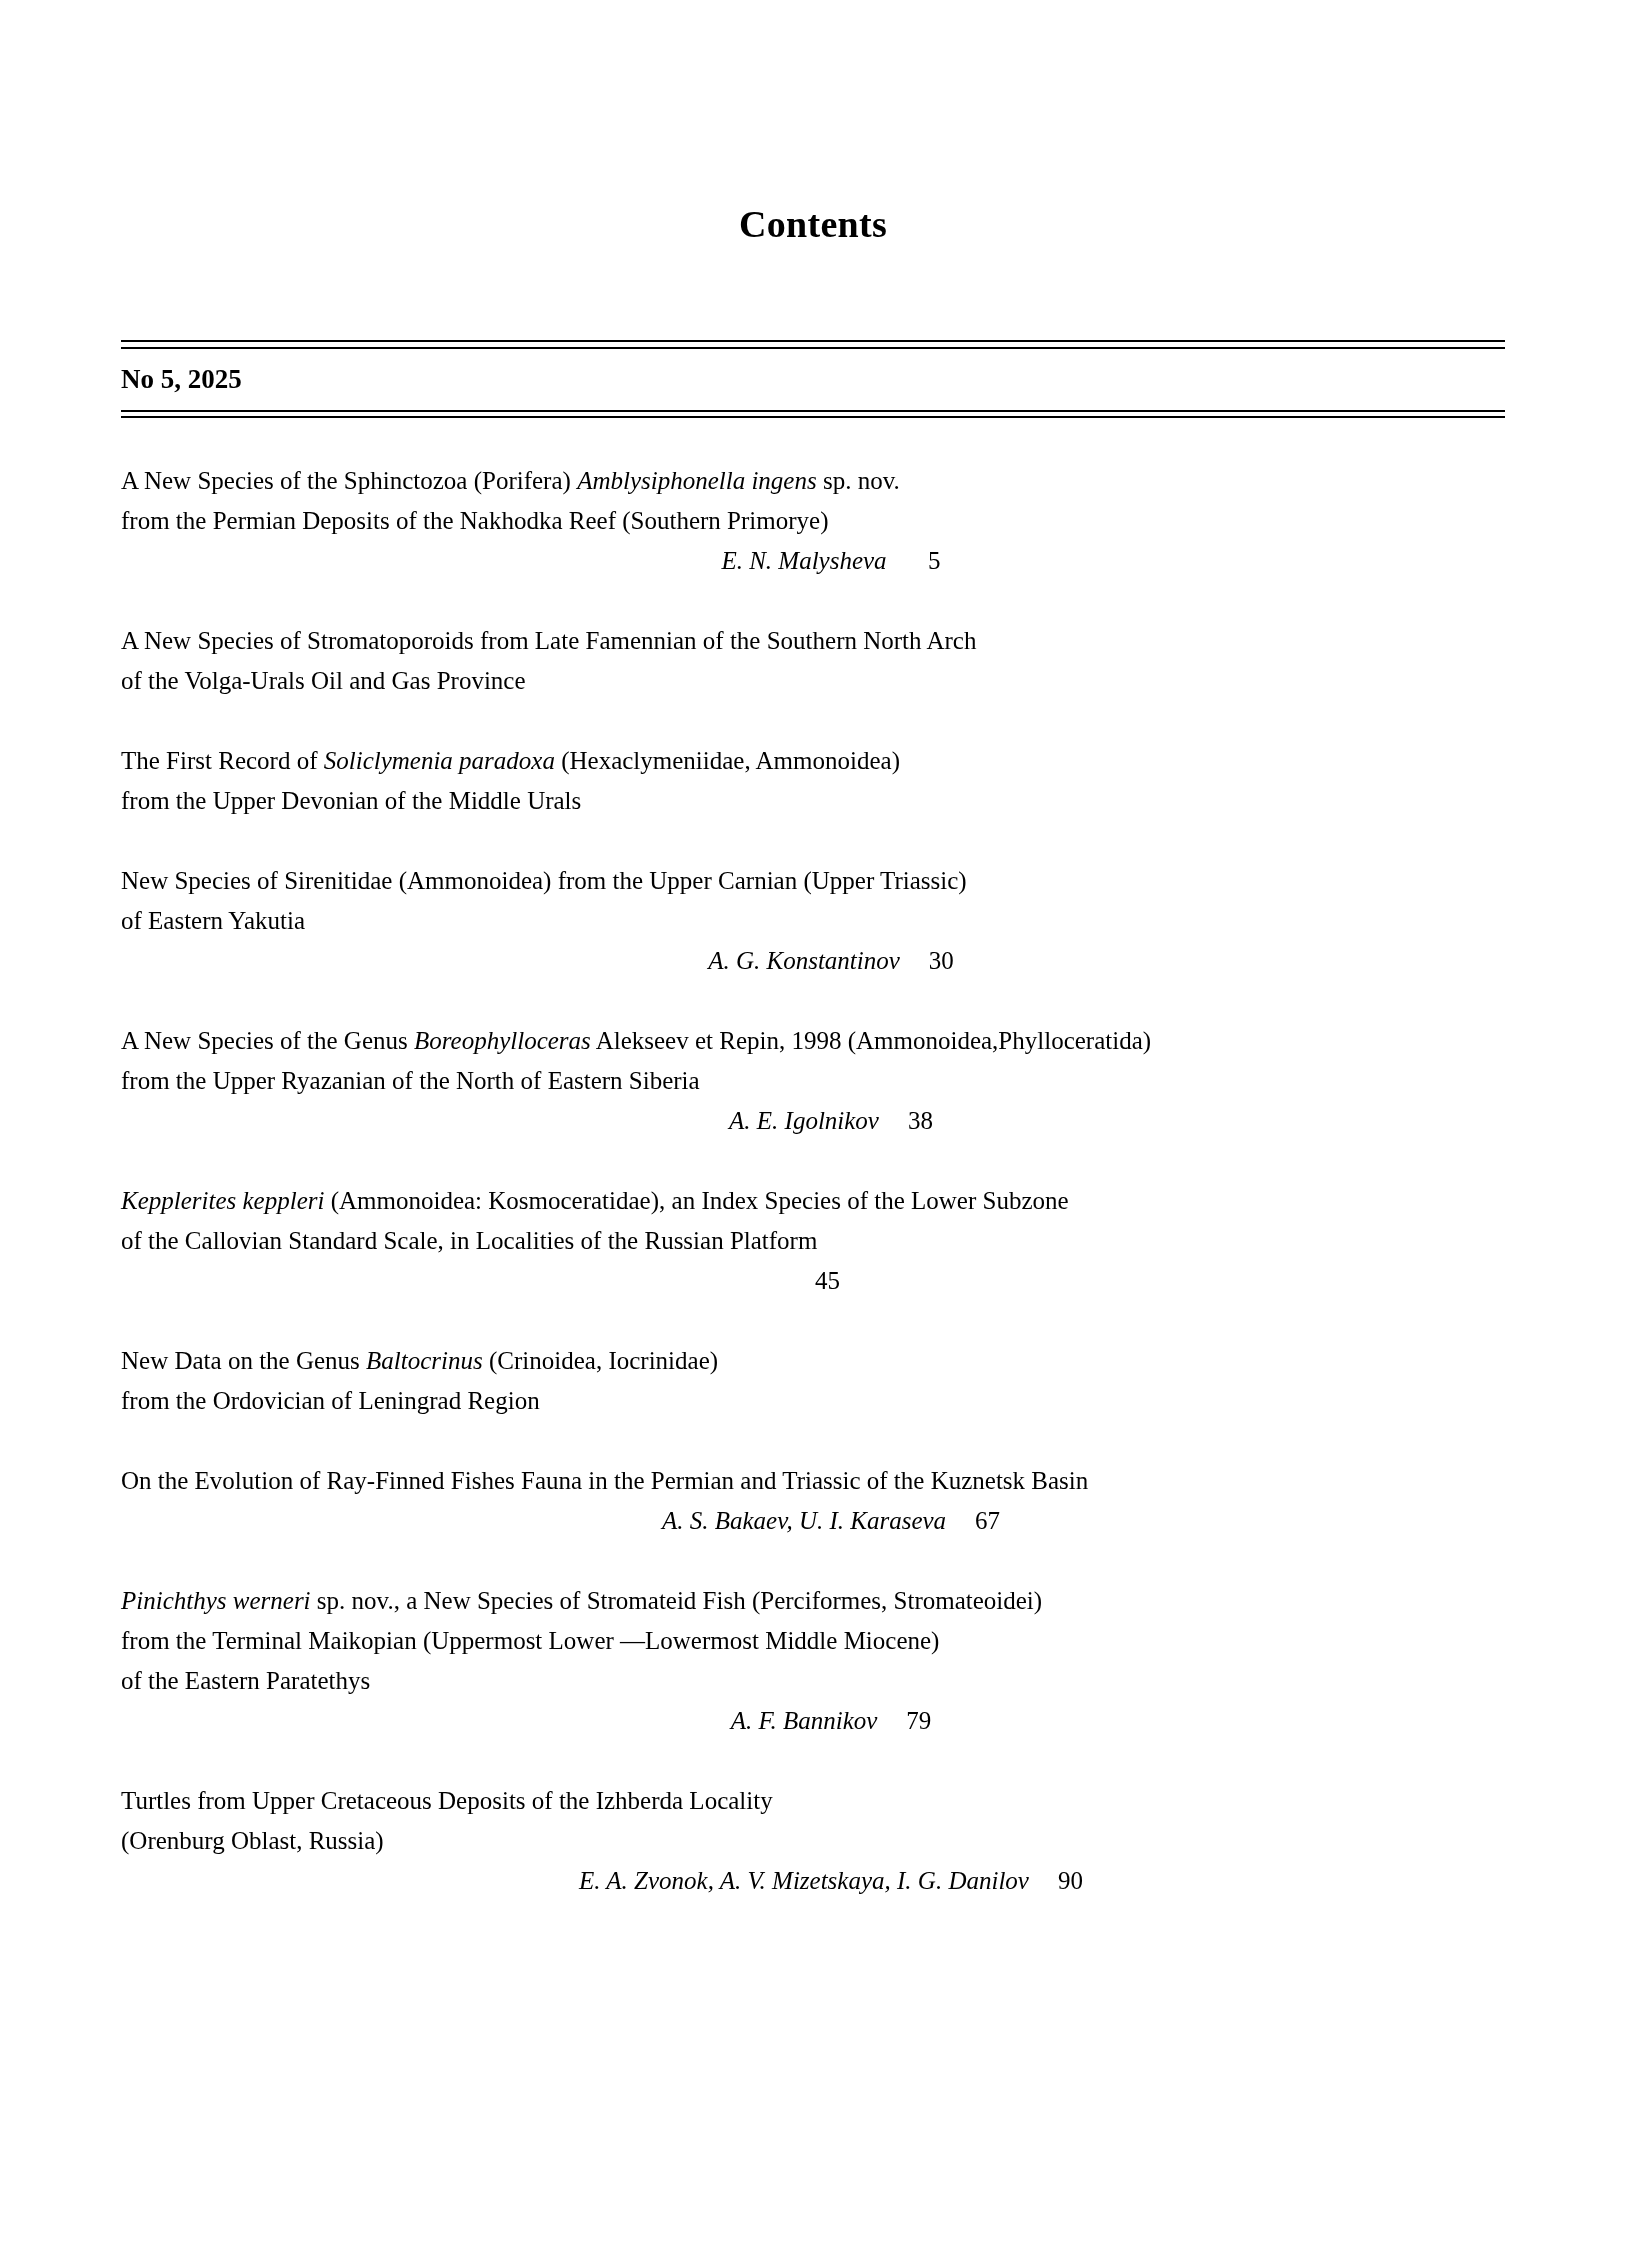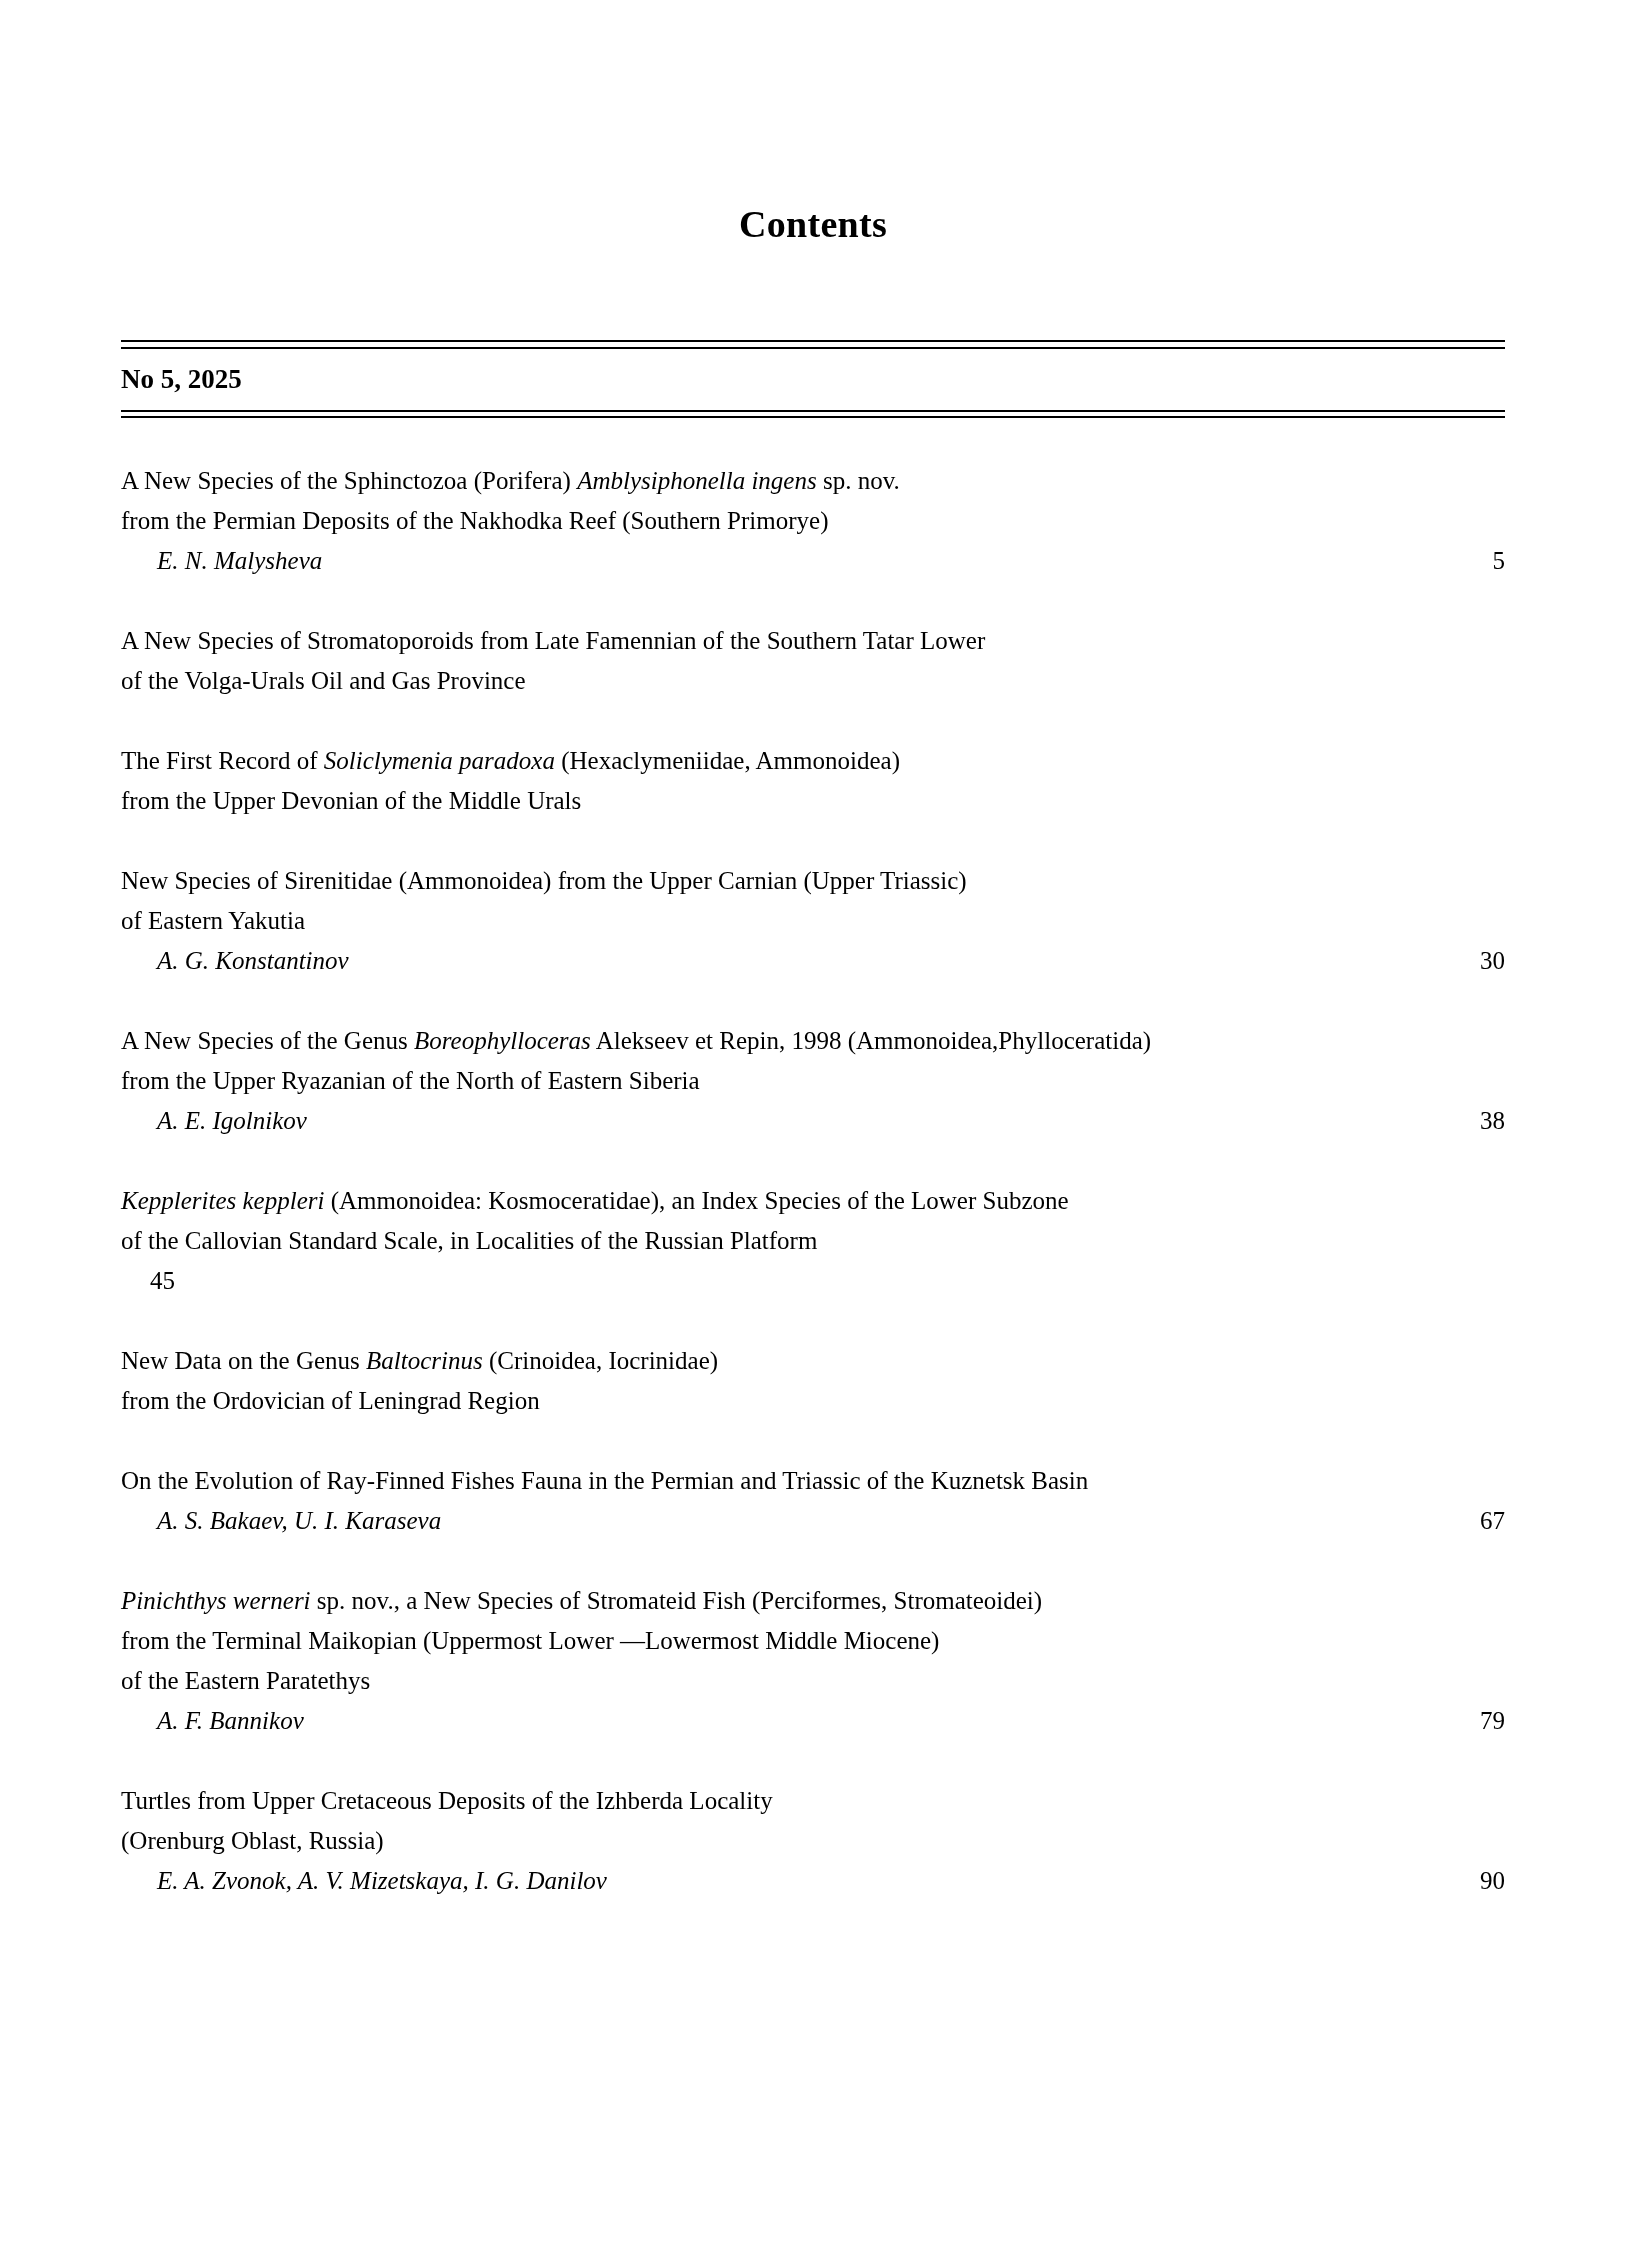"E. N. Malysheva" .authors-row { justify-content: space-between -> center }
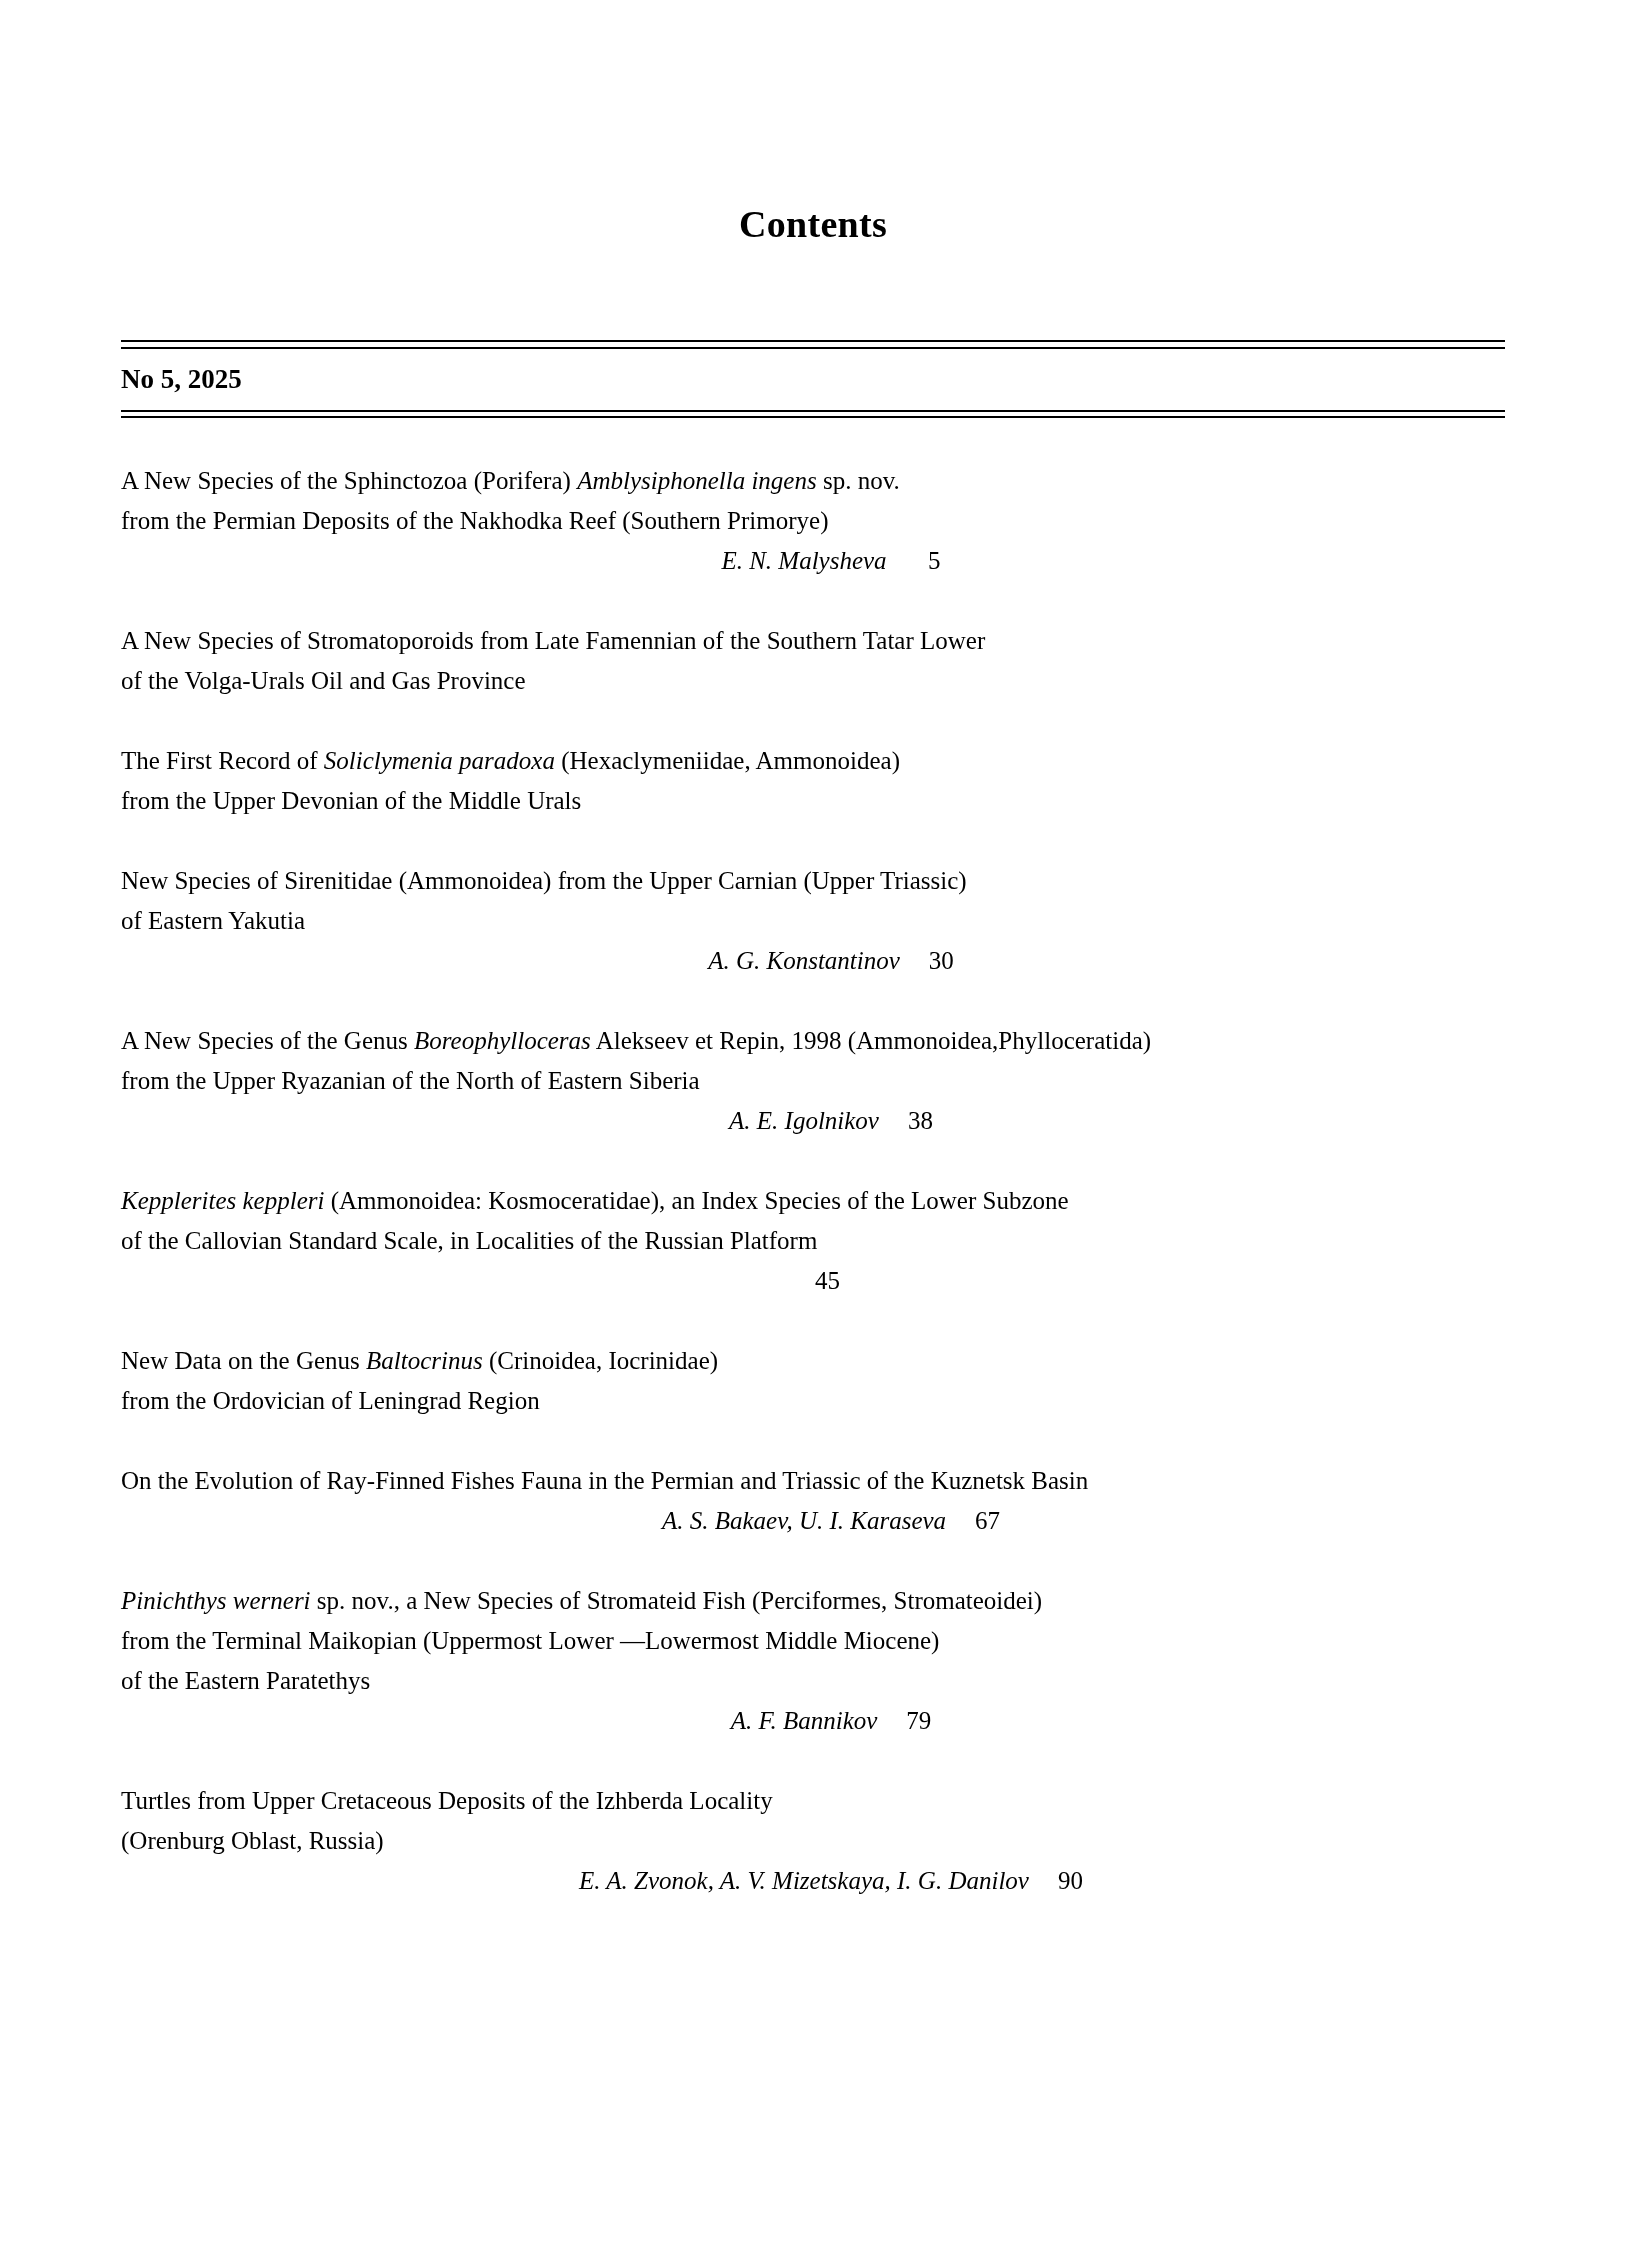"A New Species of Stromatoporoids" span { text: Tatar Lower -> North Arch }
